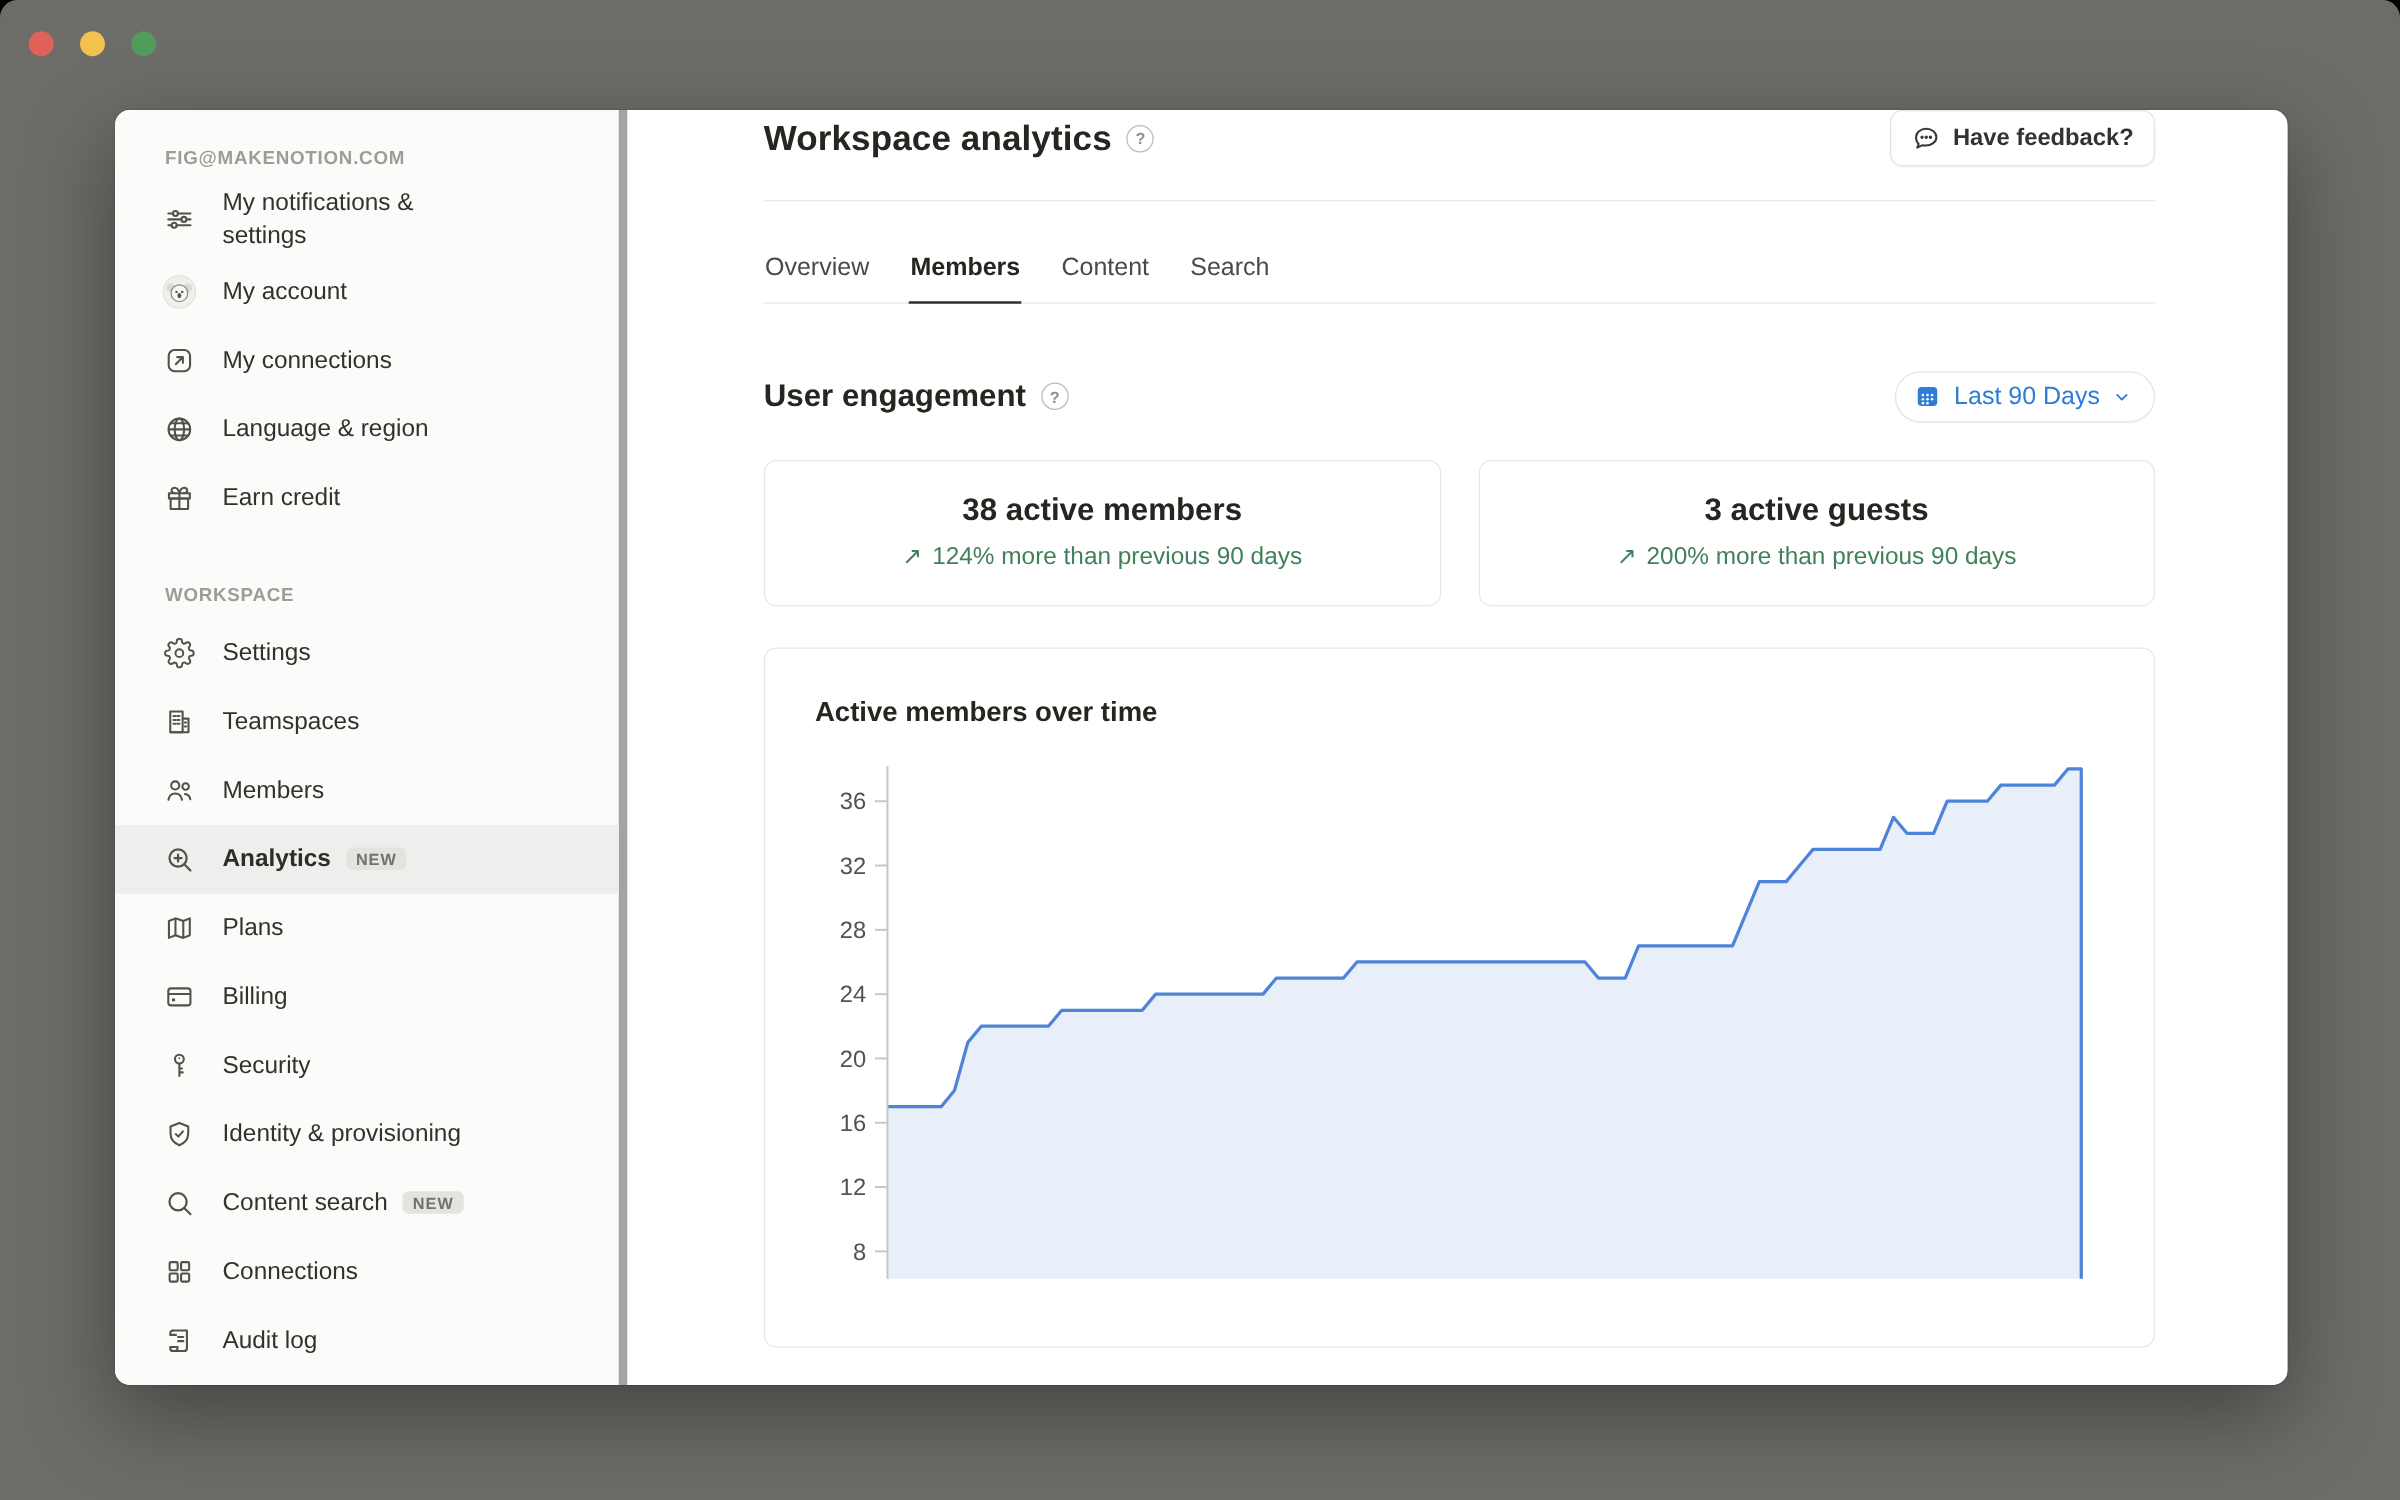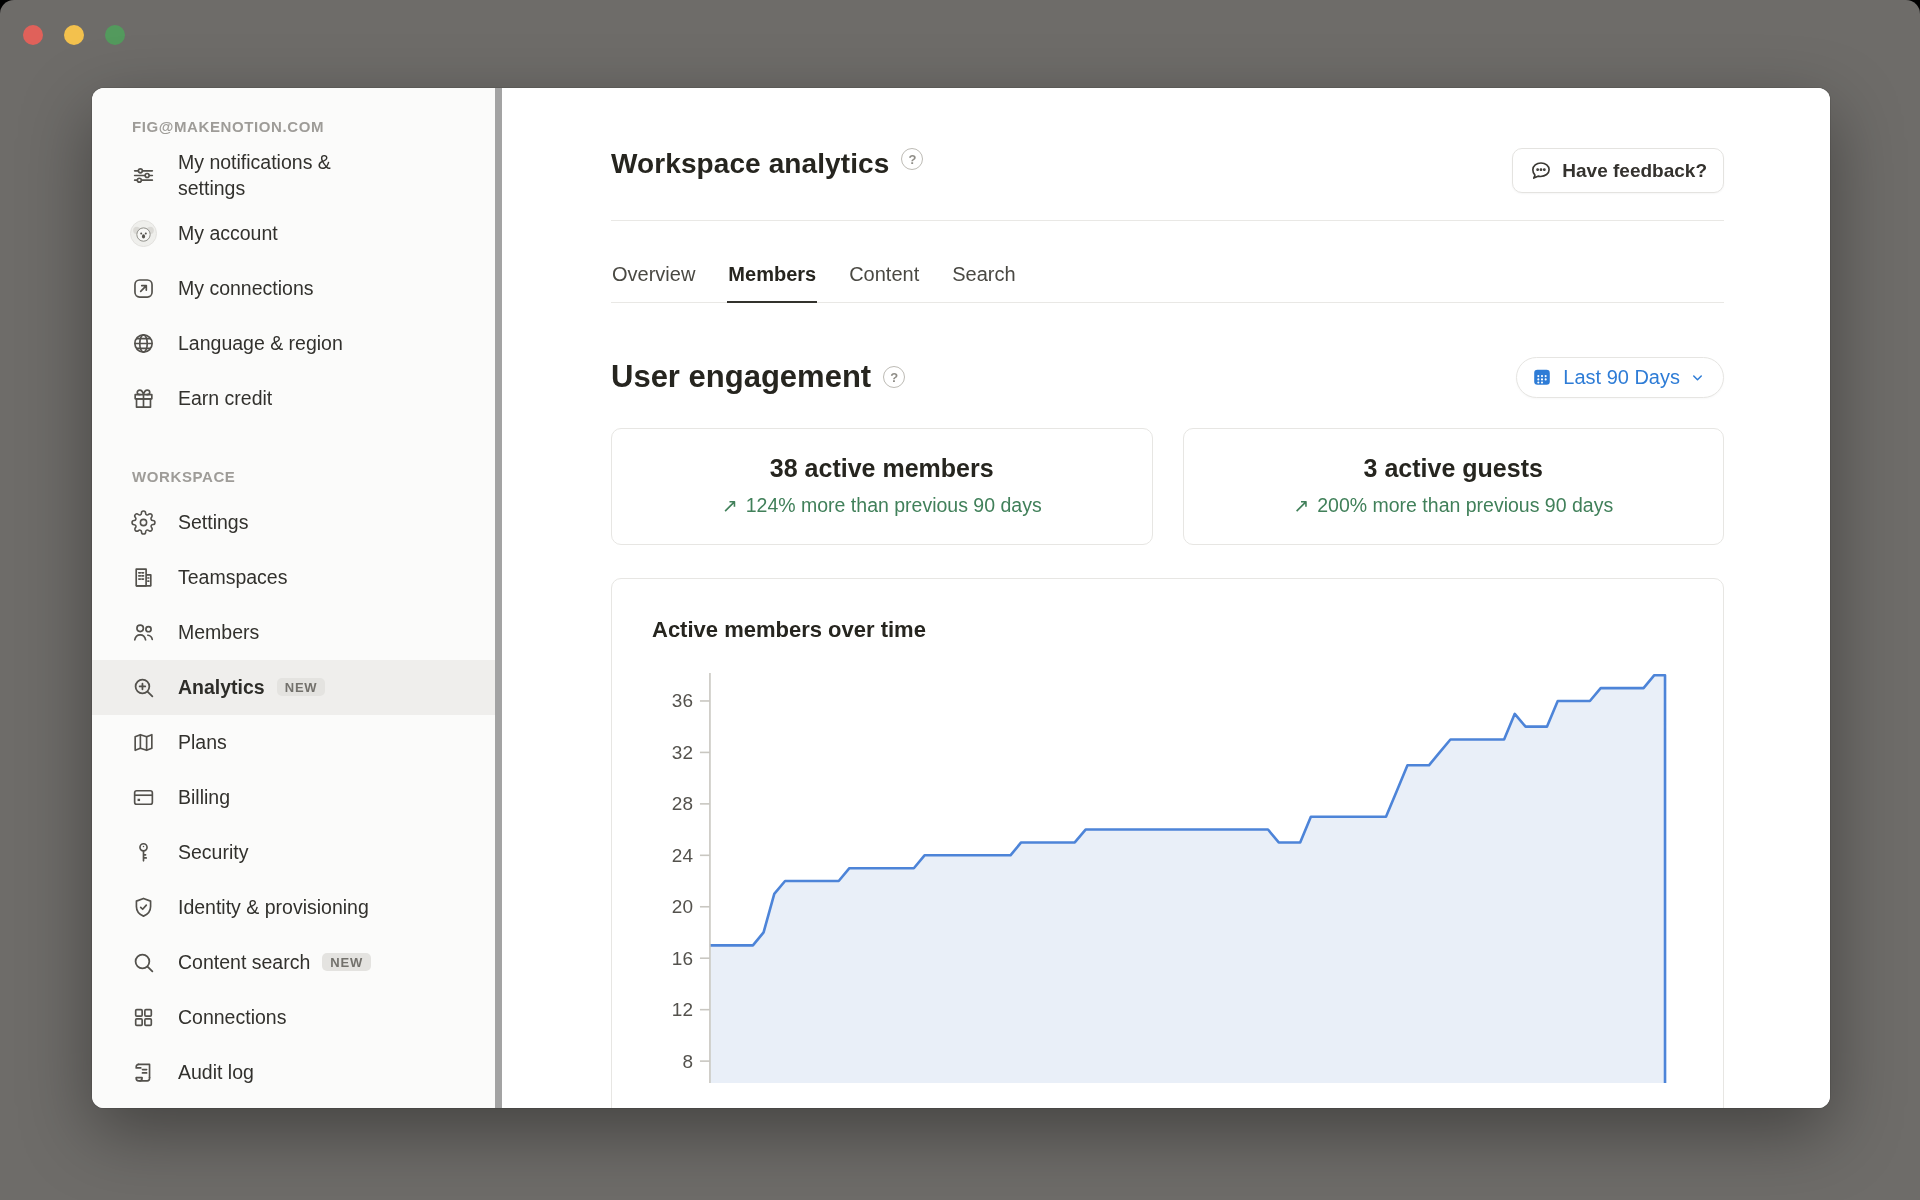"Workspace analytics" .main-header { align-items: none -> center; margin-top: 60px -> none }
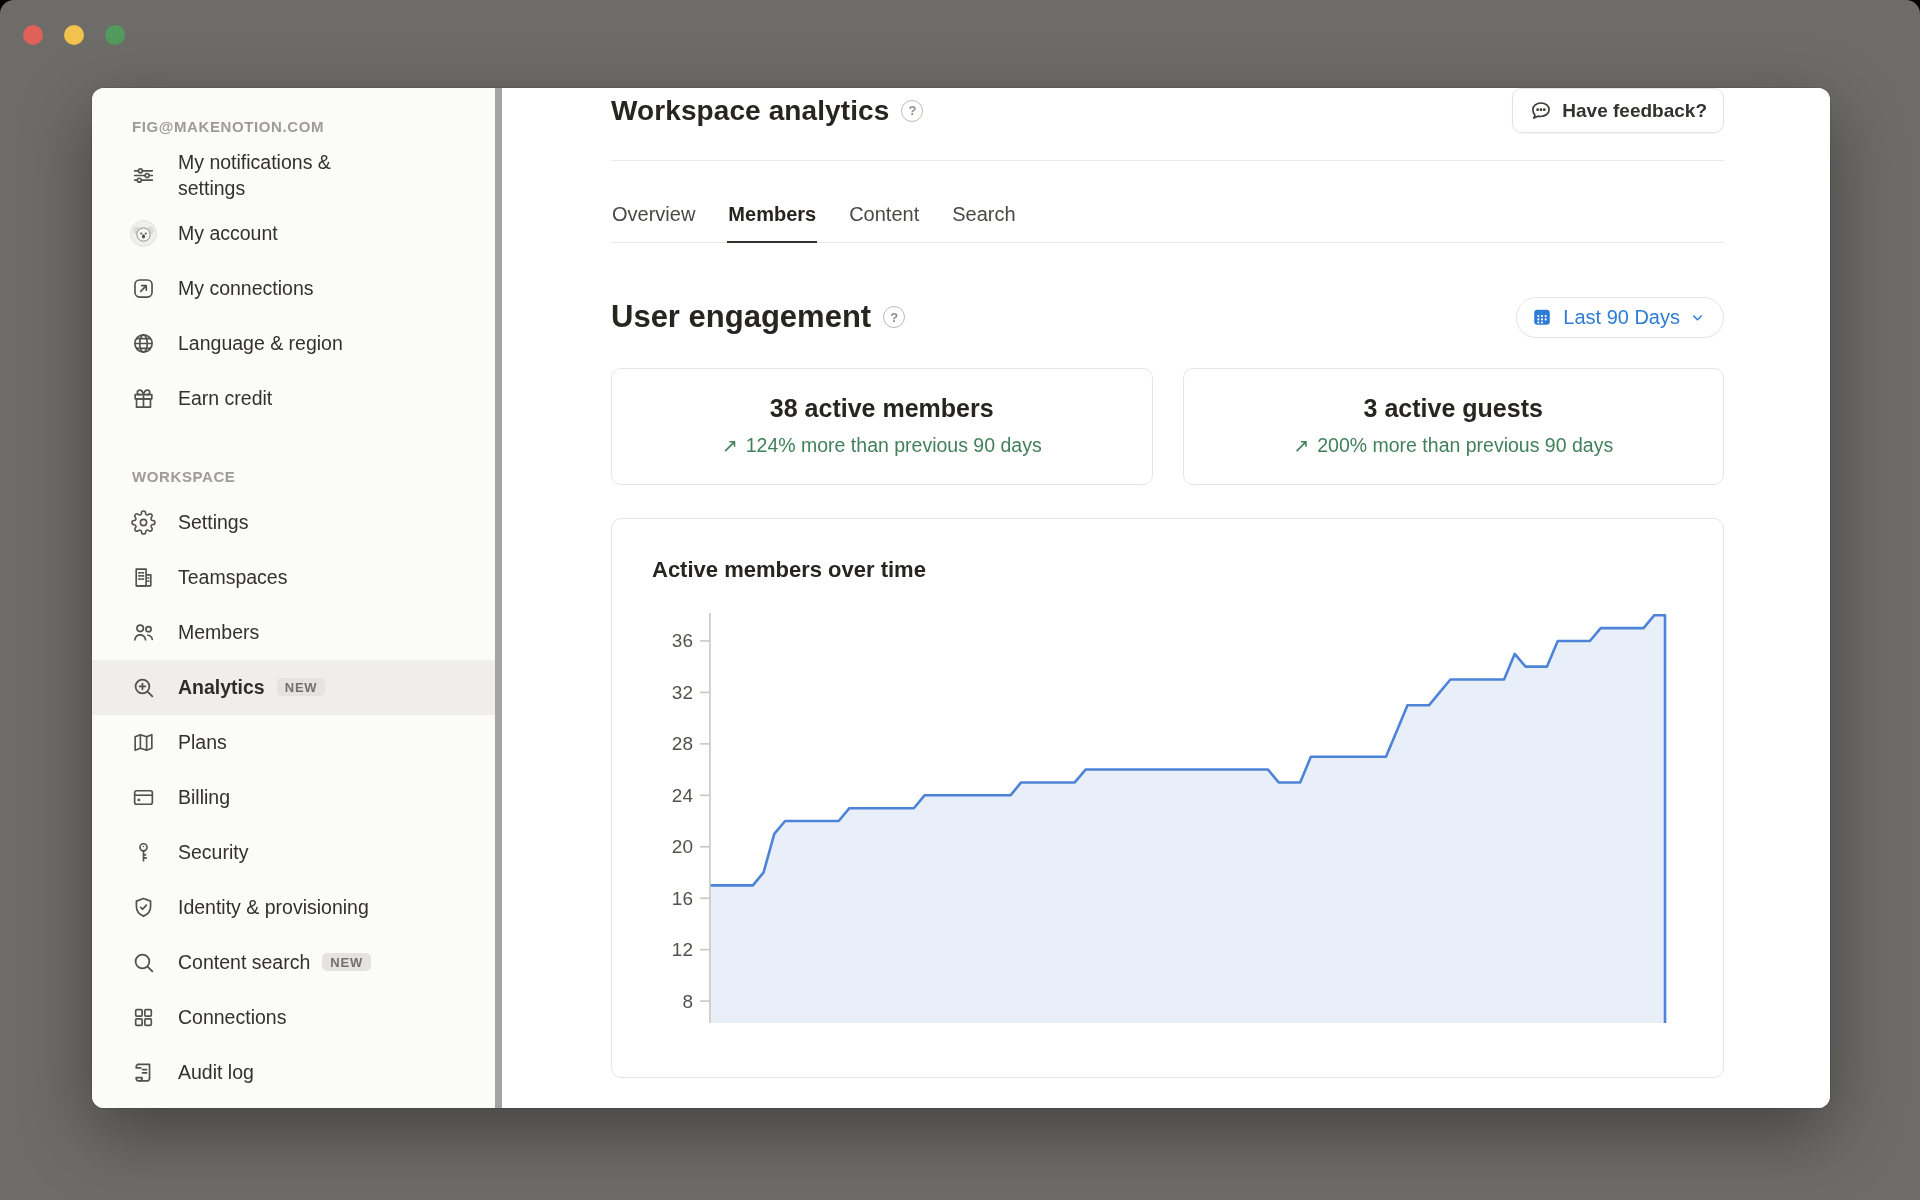"User engagement" .section-title { font-size: 31px -> 25px }
